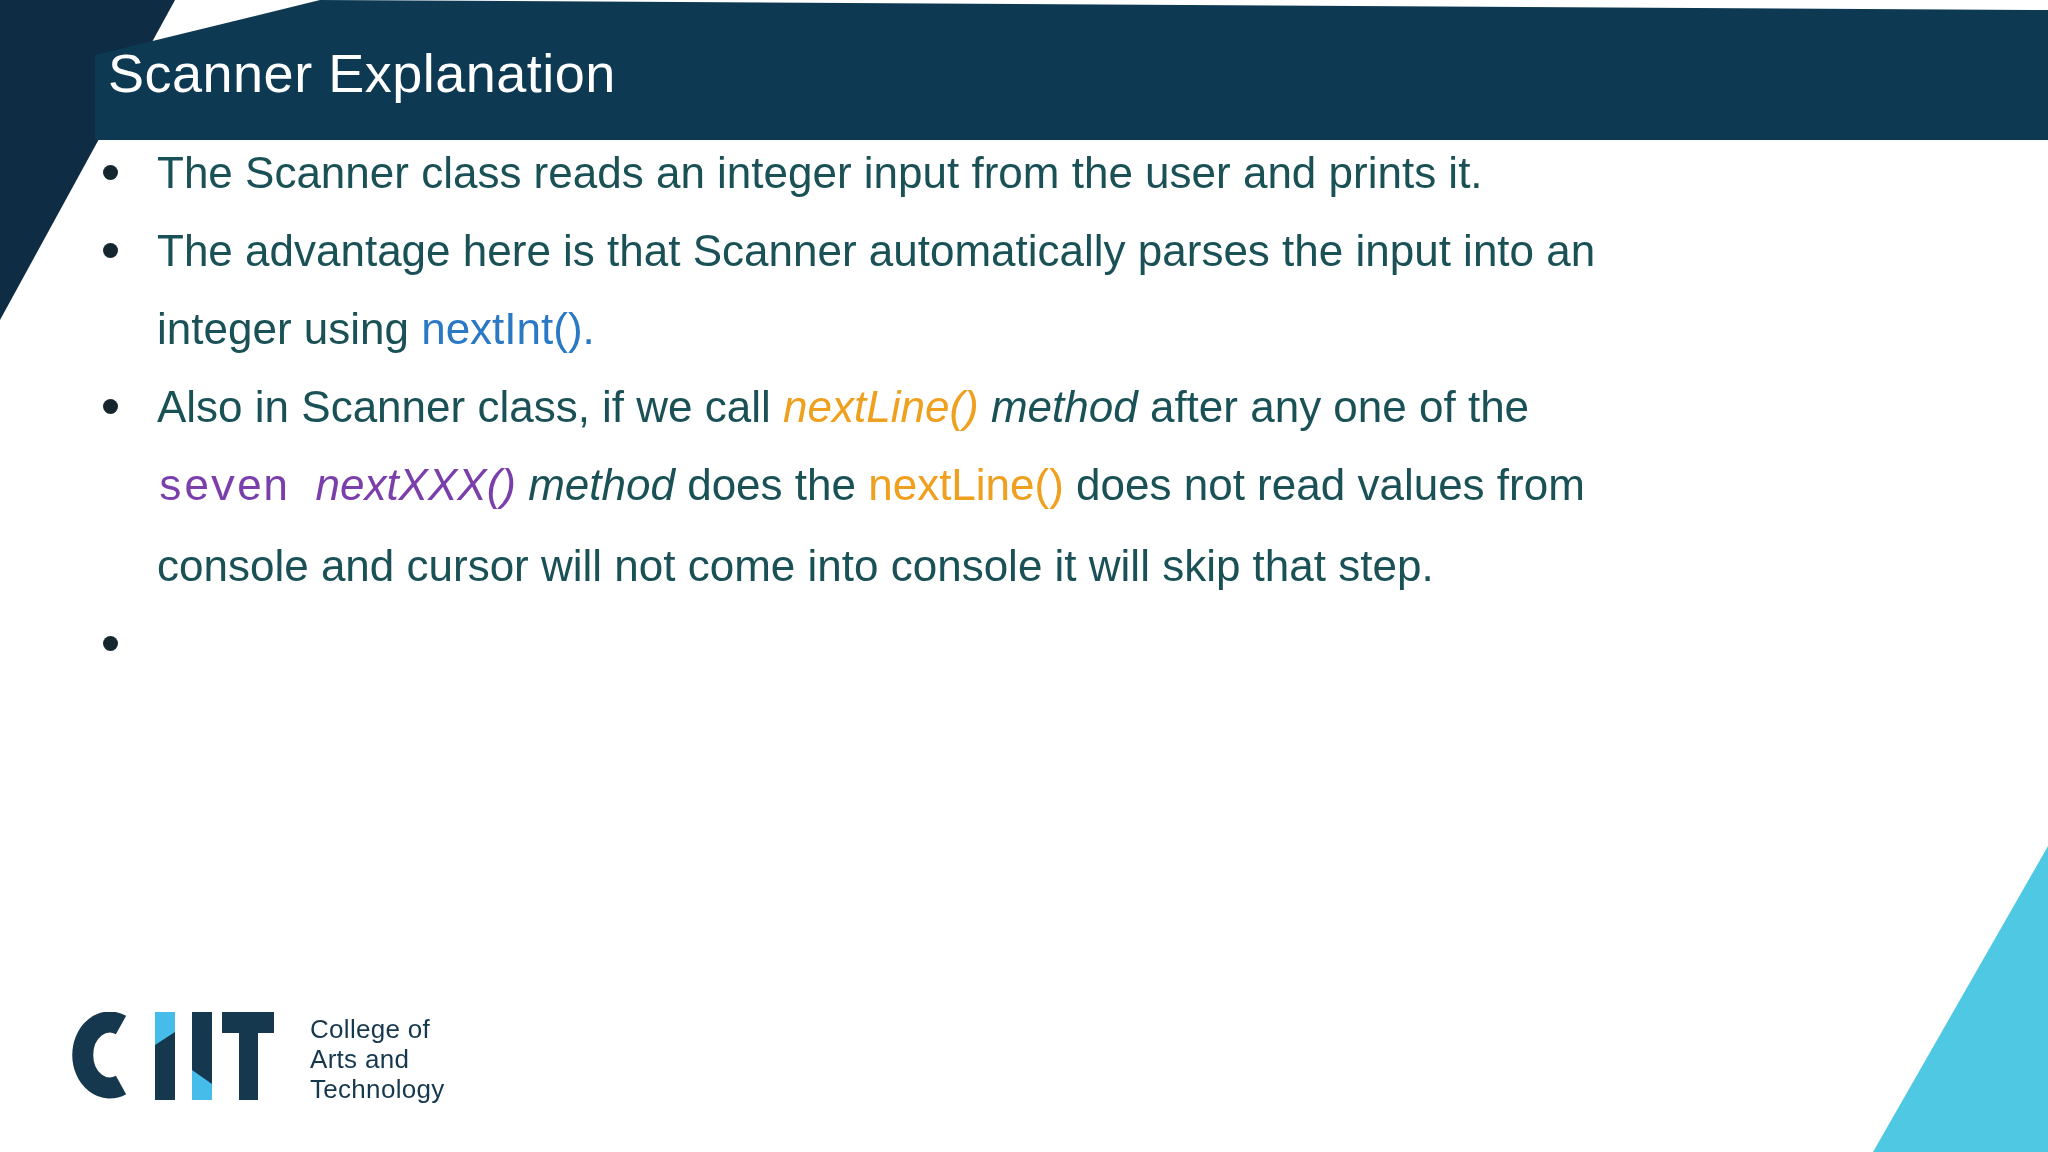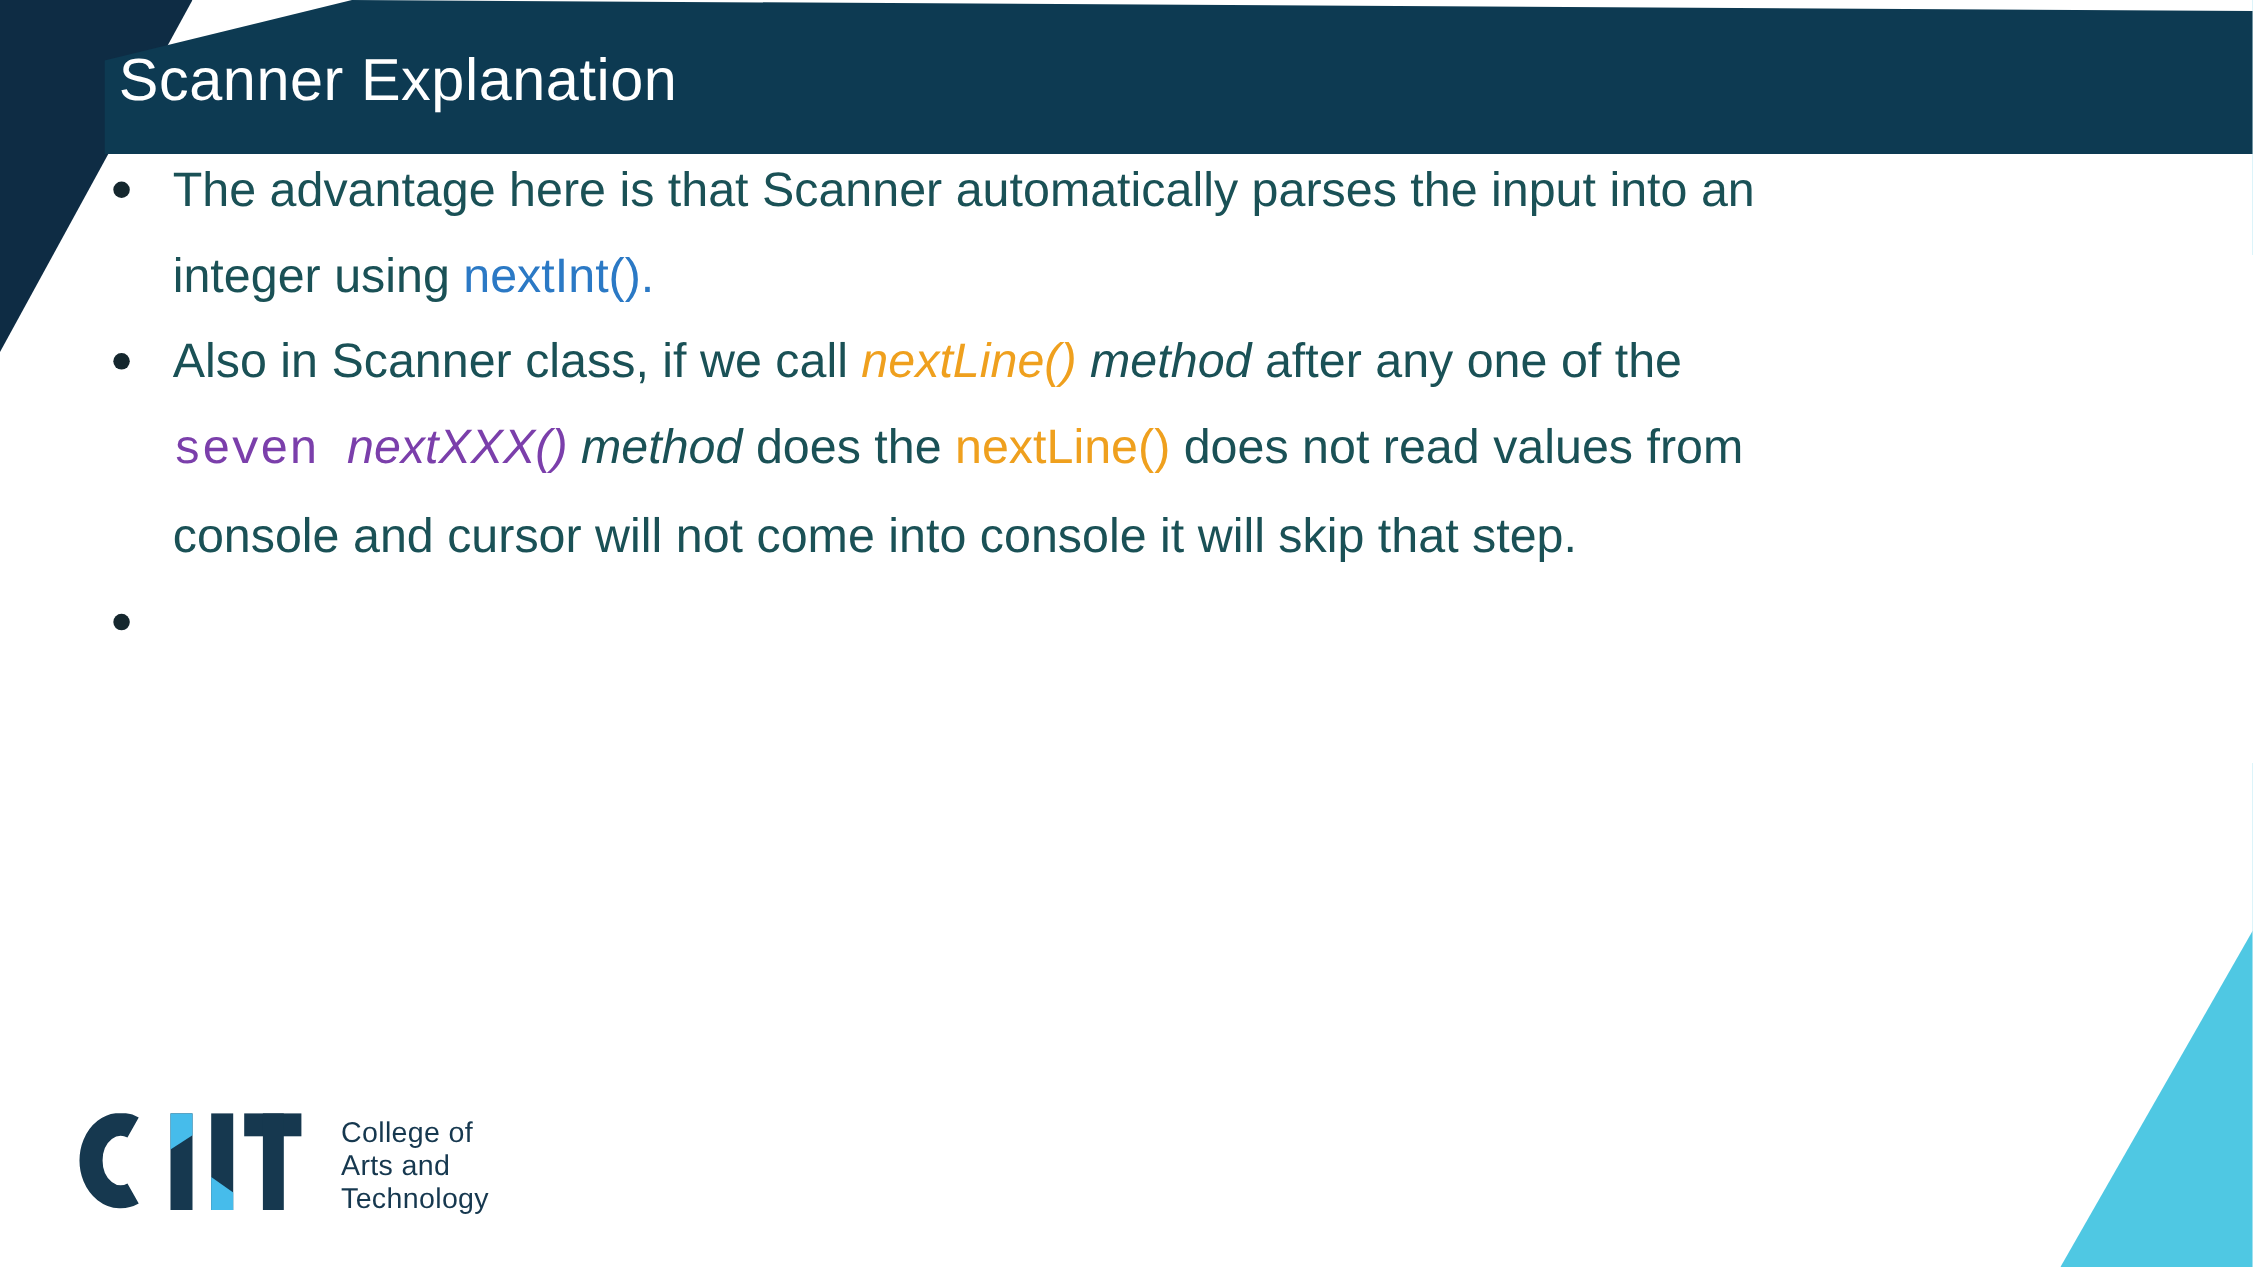"The Scanner class reads an" div.bullet { html: none -> <div><span></span><span><span>The Scanner class reads an integer input from the user and prints it.</span></span></div> }
